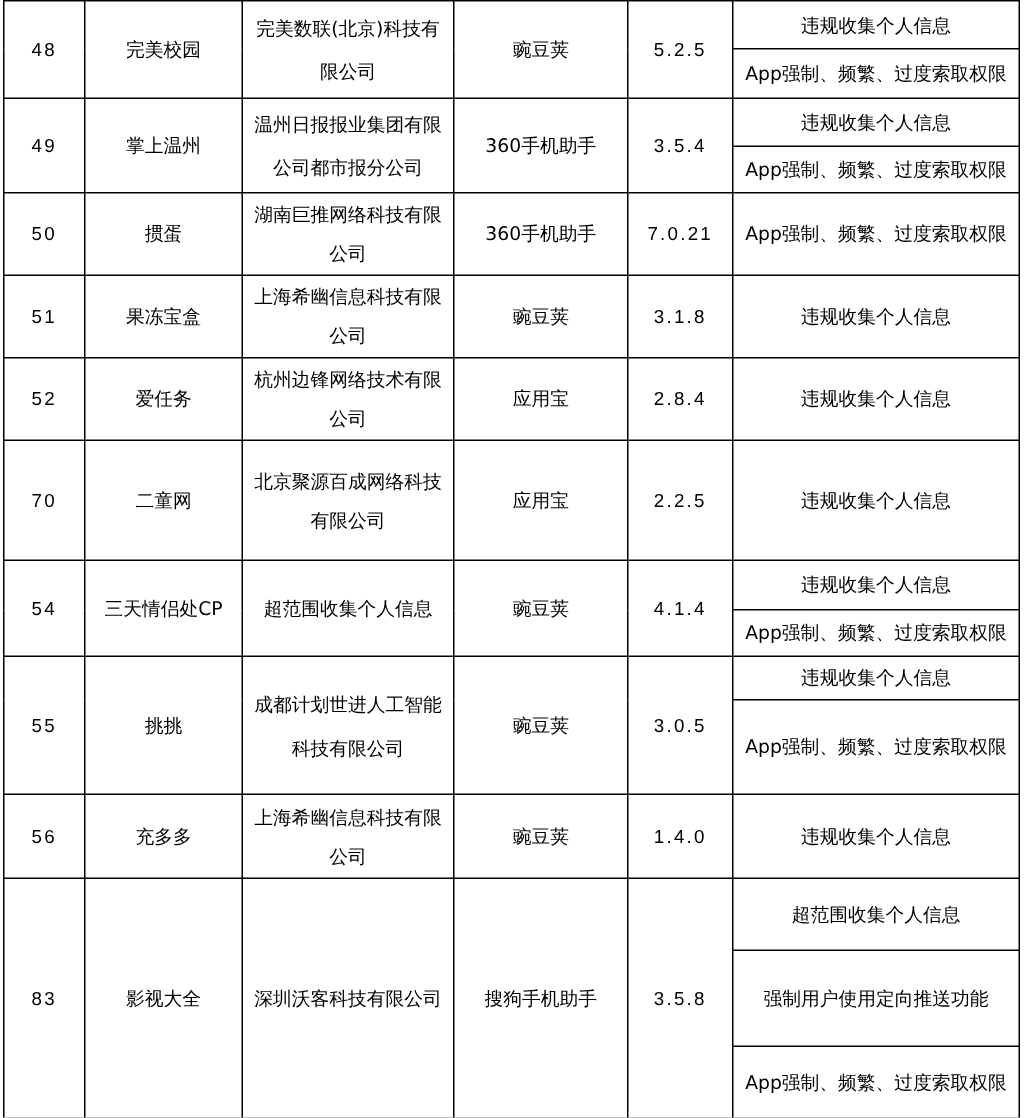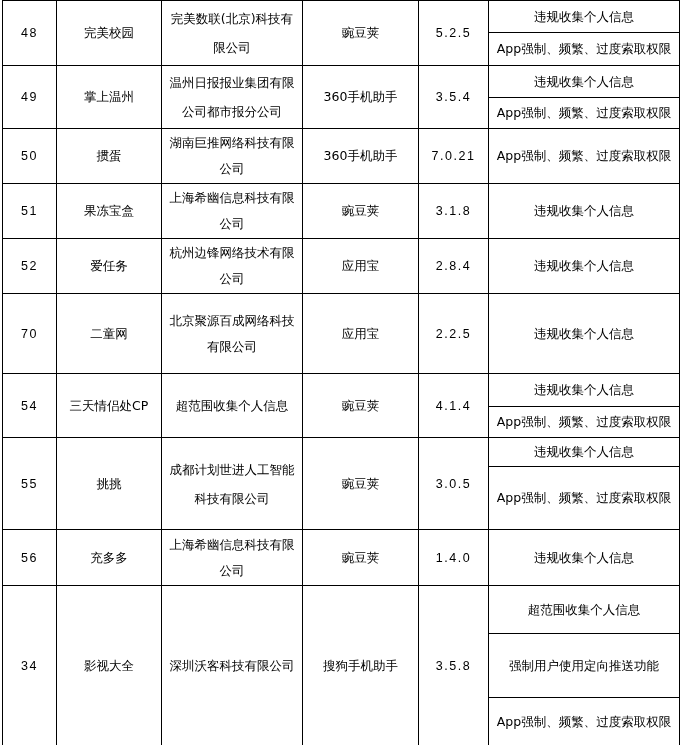"34" td.c-no { text: 34 -> 83 }
